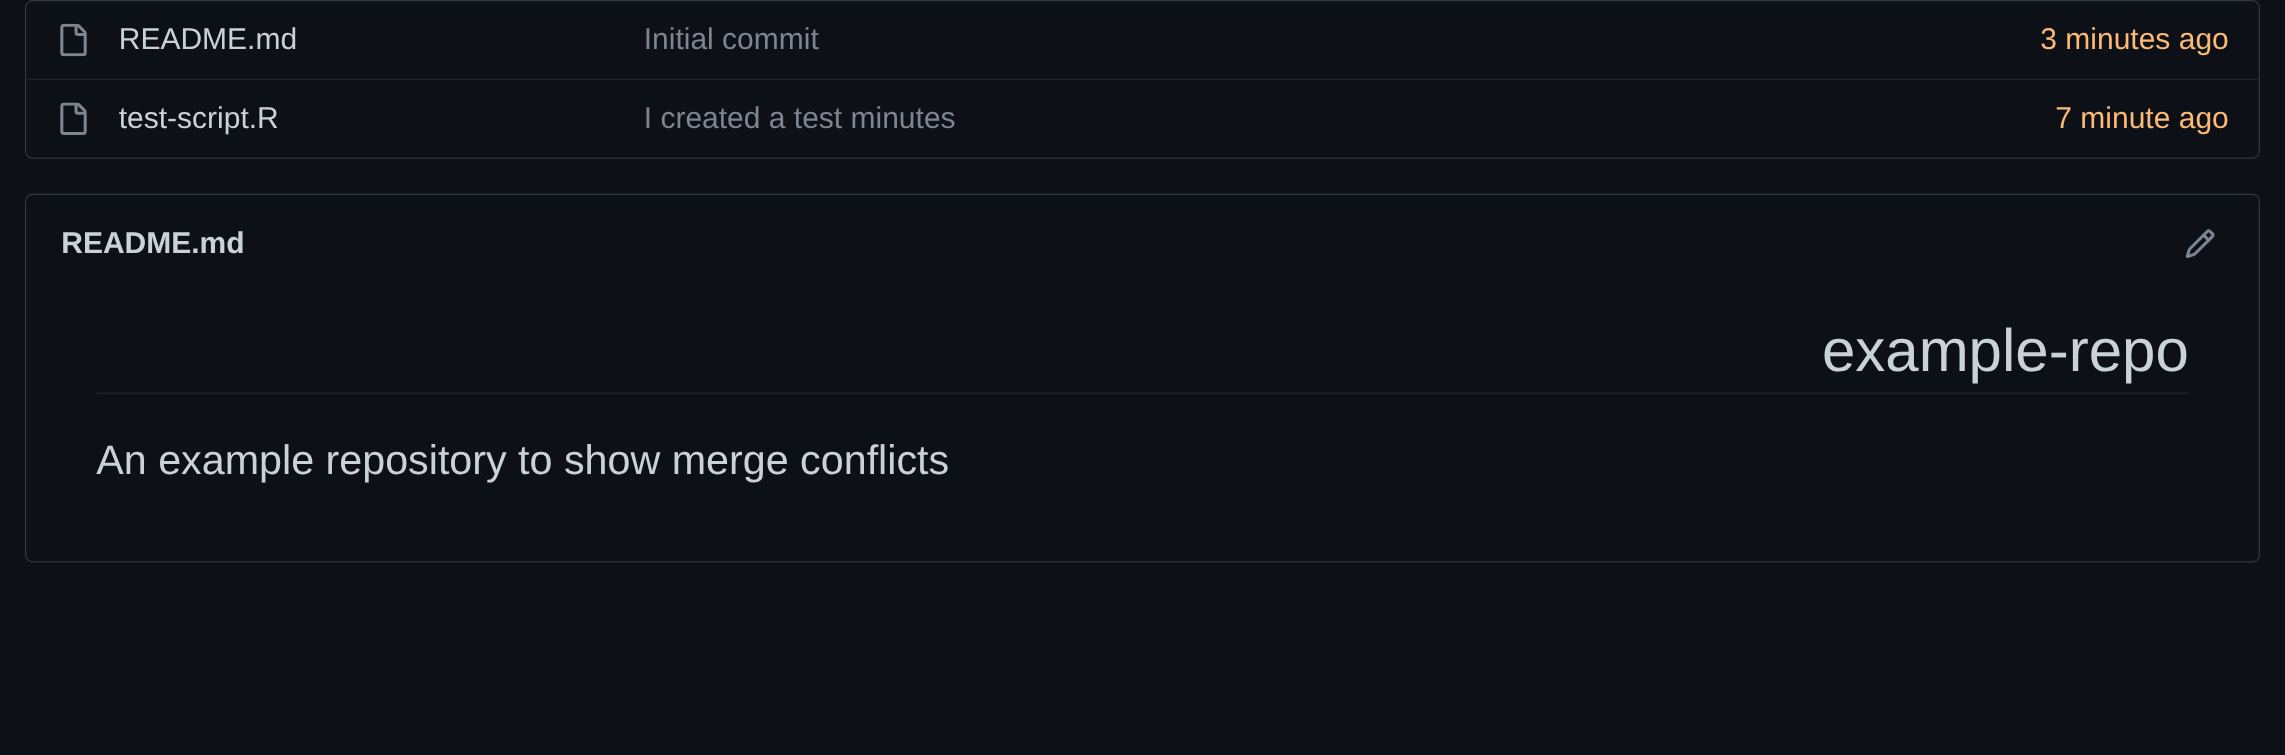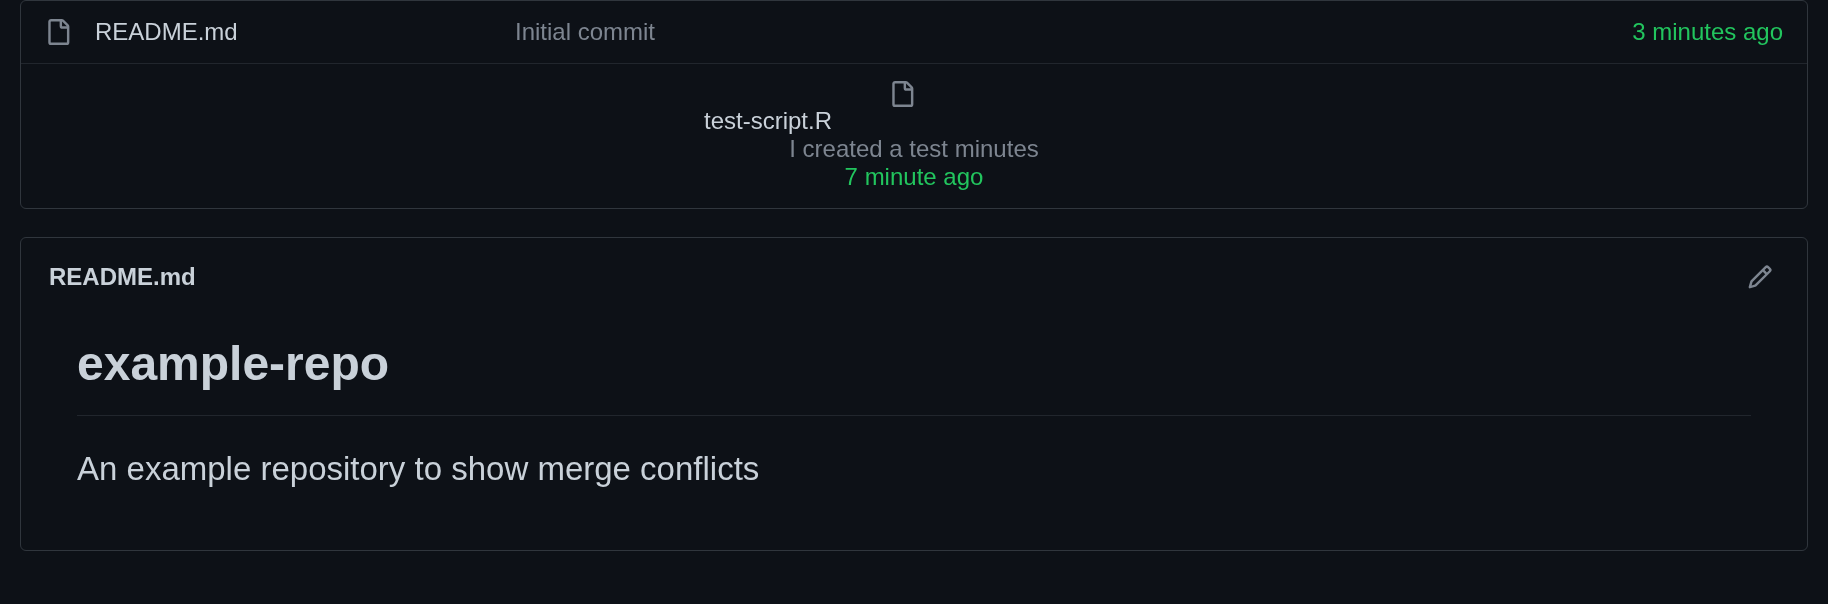"3 minutes ago" .commit-time { color: #22c55e -> #fdba74 }
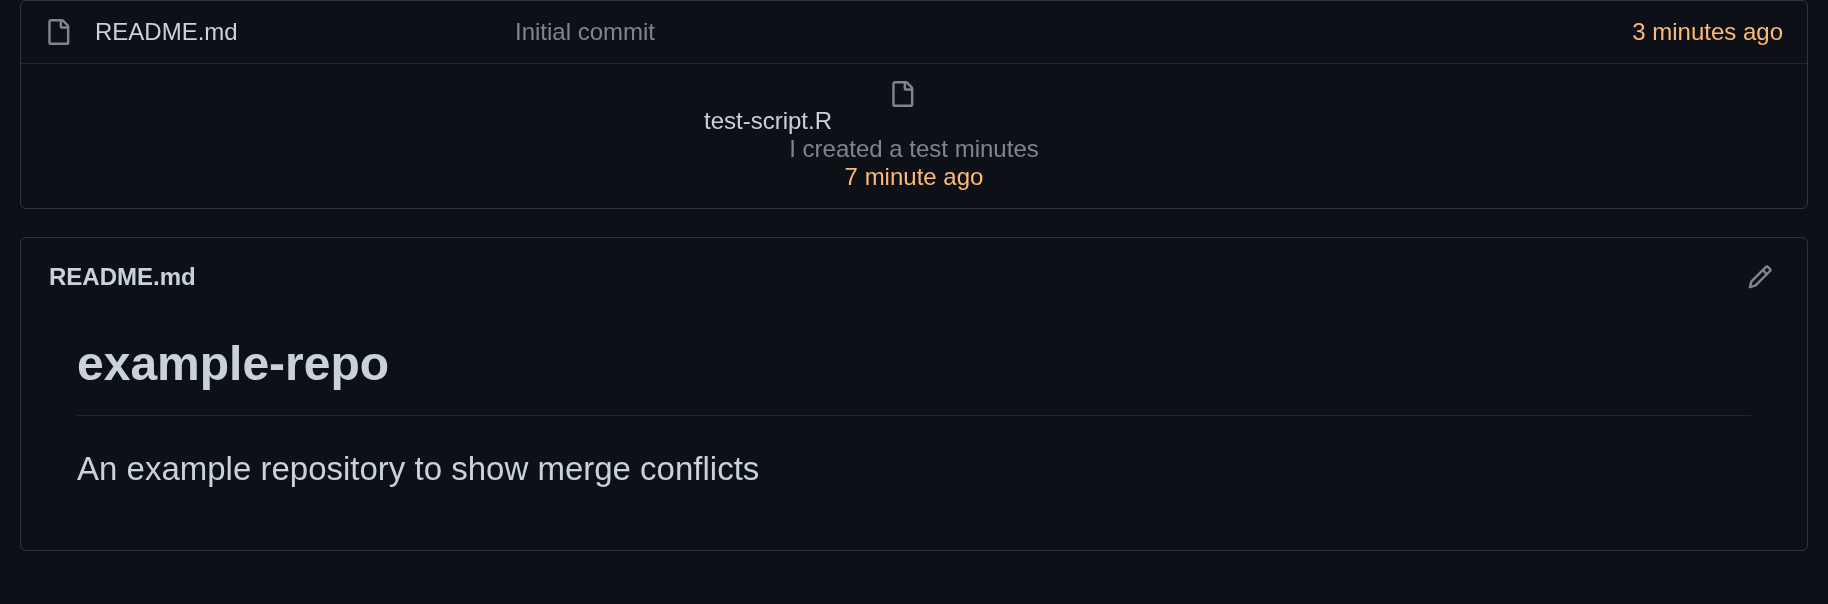"test-script.R" .file-row:last-child { flex-direction: column -> none }
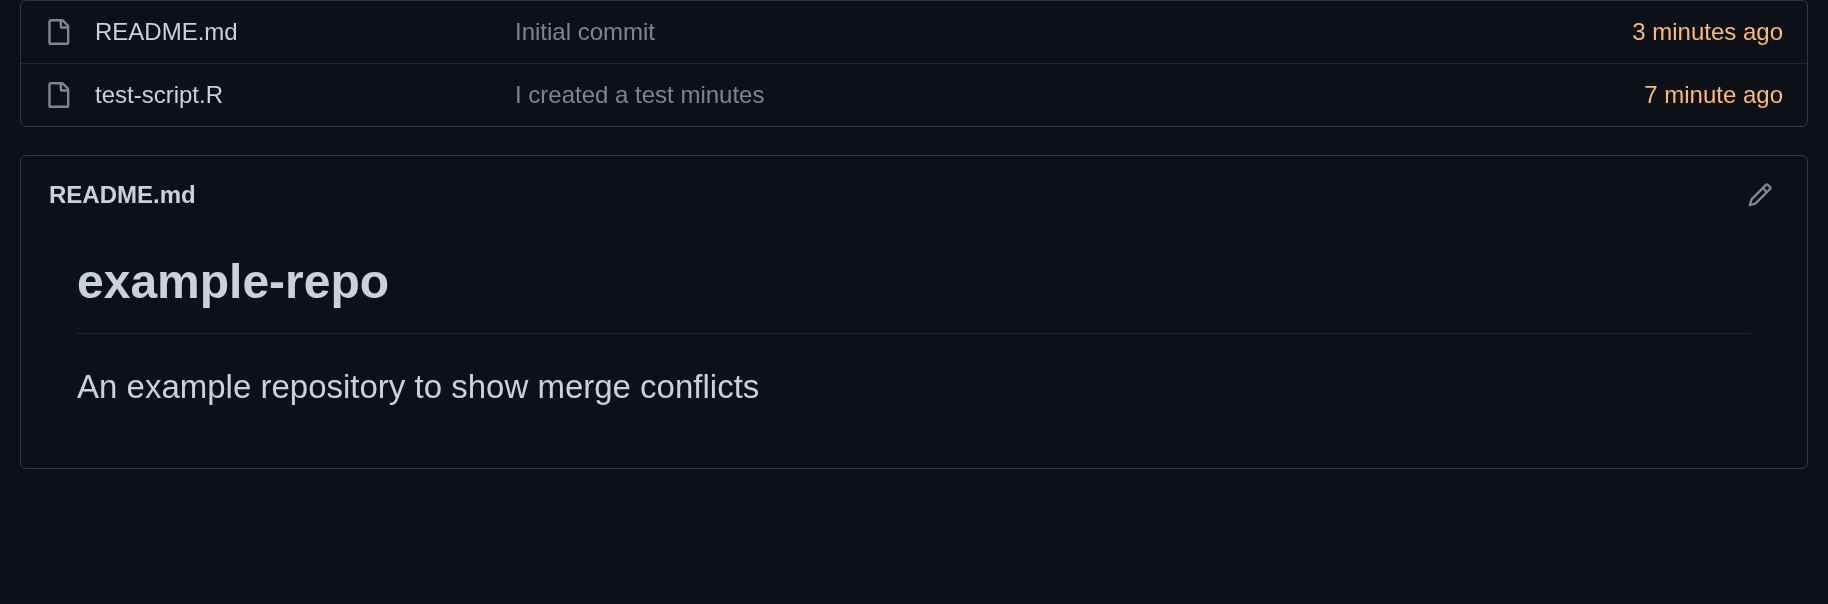"example-repo" .readme-h1 { font-weight: 700 -> 400; padding-bottom: 24px -> 5px; text-align: none -> right }
